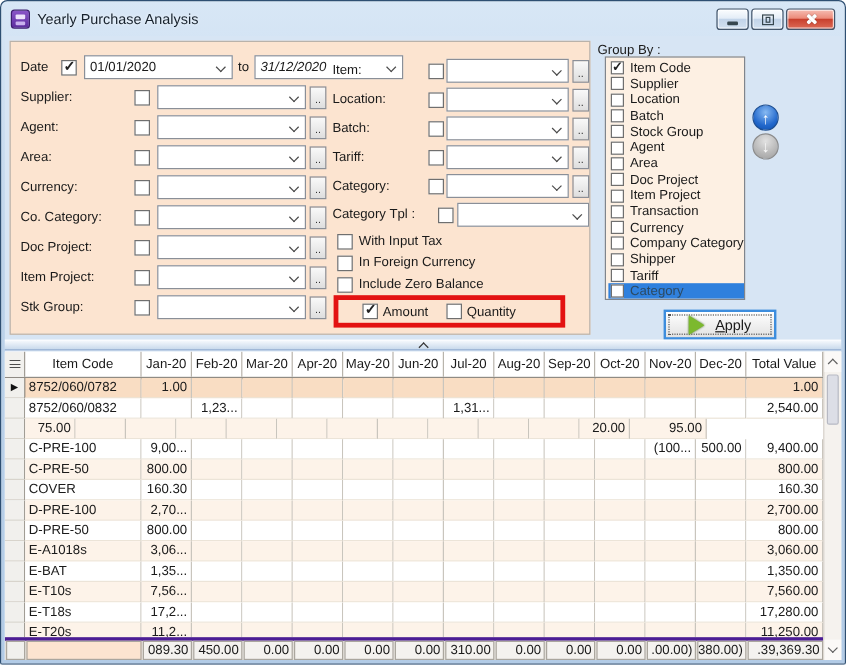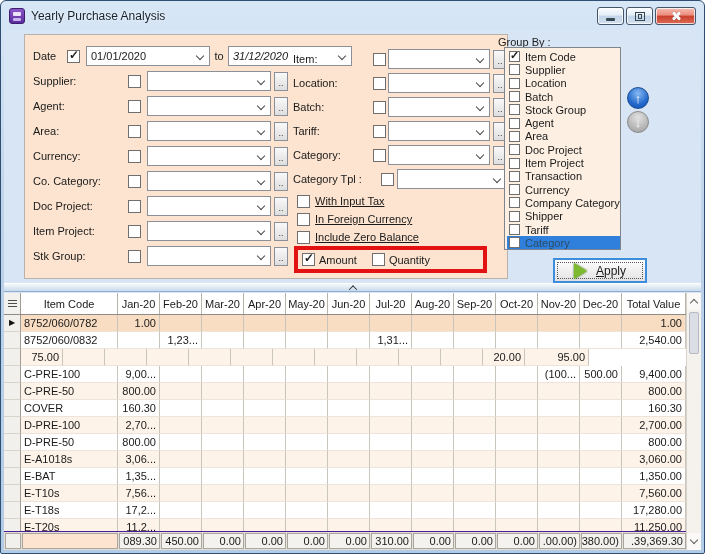"Date" .form-panel { margin-left: 16px -> none }
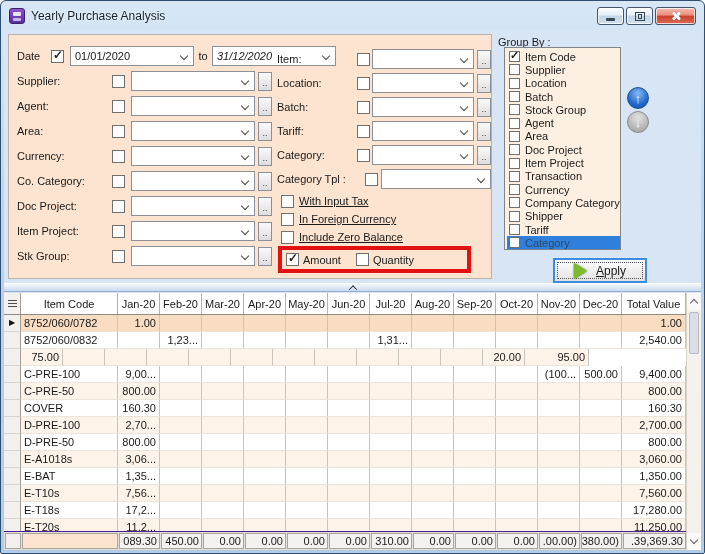"With Input Tax" .options { text-decoration: underline -> none }
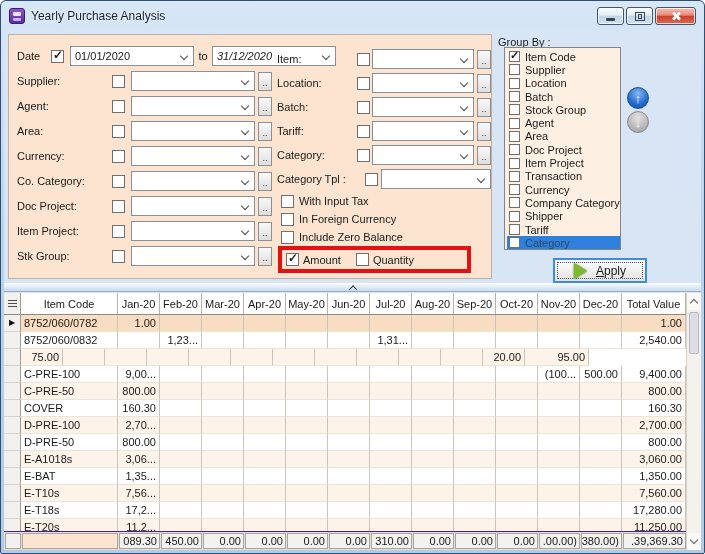"Amount" .metrics-box { padding-left: 4px -> 20px }
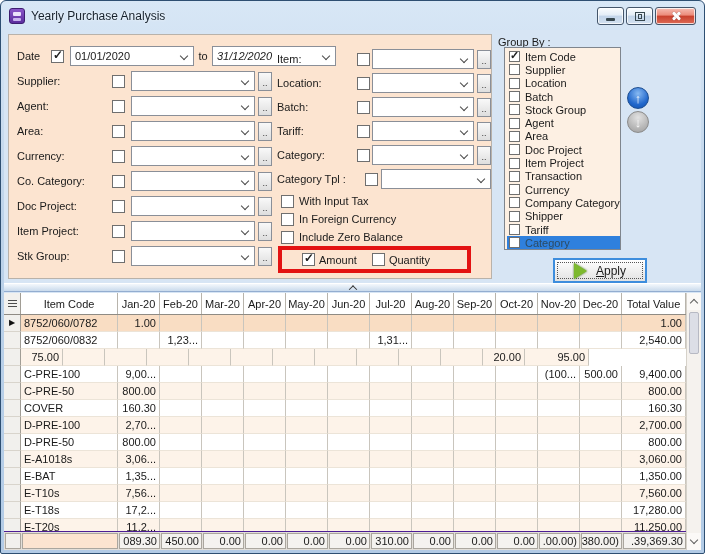"089.30" .g-footer { border-top: 1px solid #4c1d95 -> 3px solid #4c1d95 }
